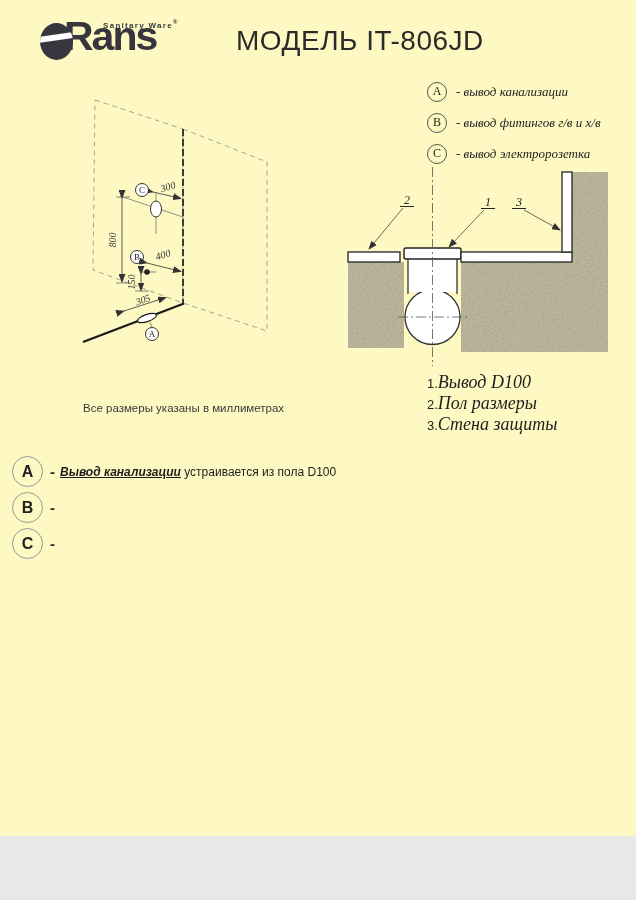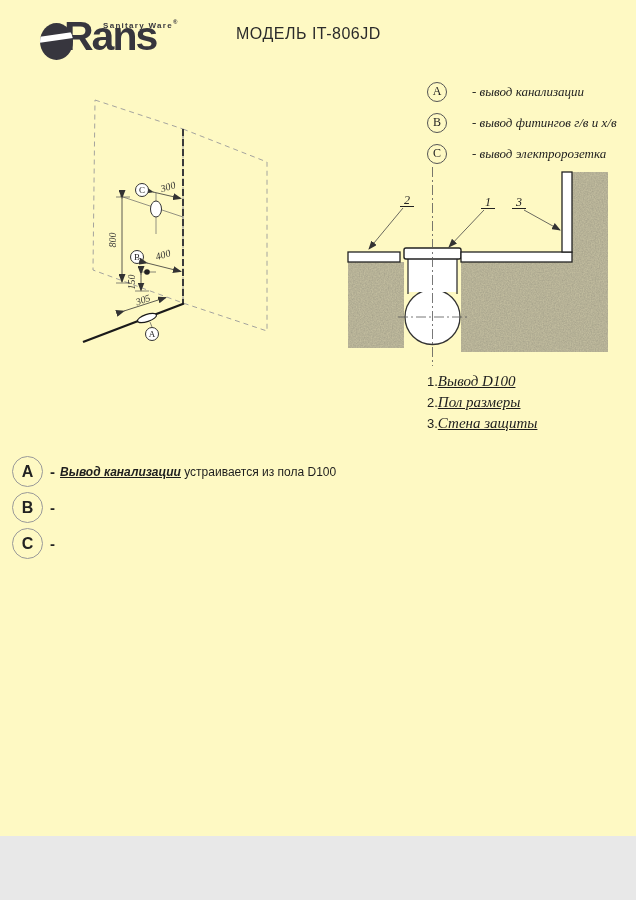"МОДЕЛЬ IT-806JD" .title { font-size: 16px -> 28px }
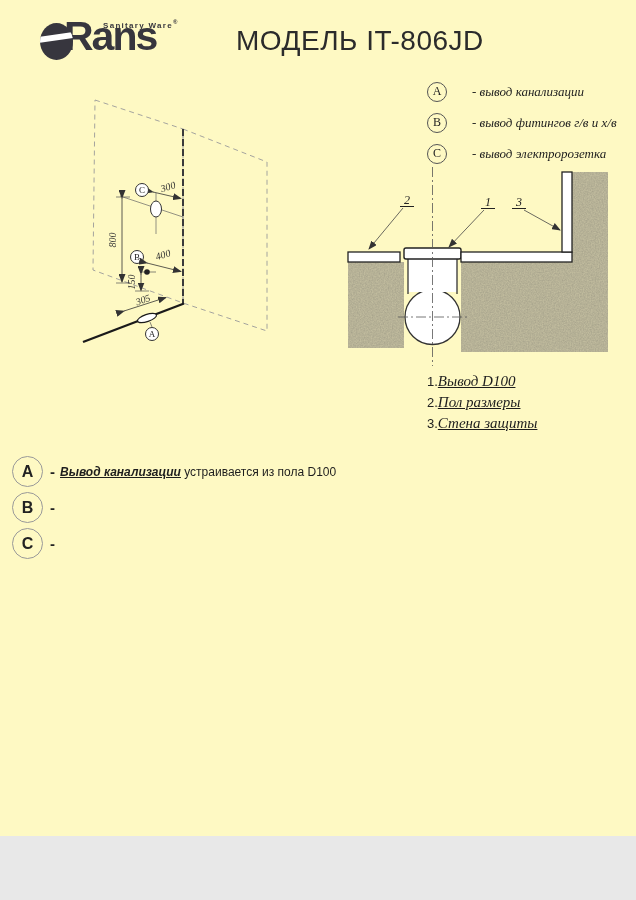"- вывод канализации" .legend-text { margin-left: 25px -> 9px }
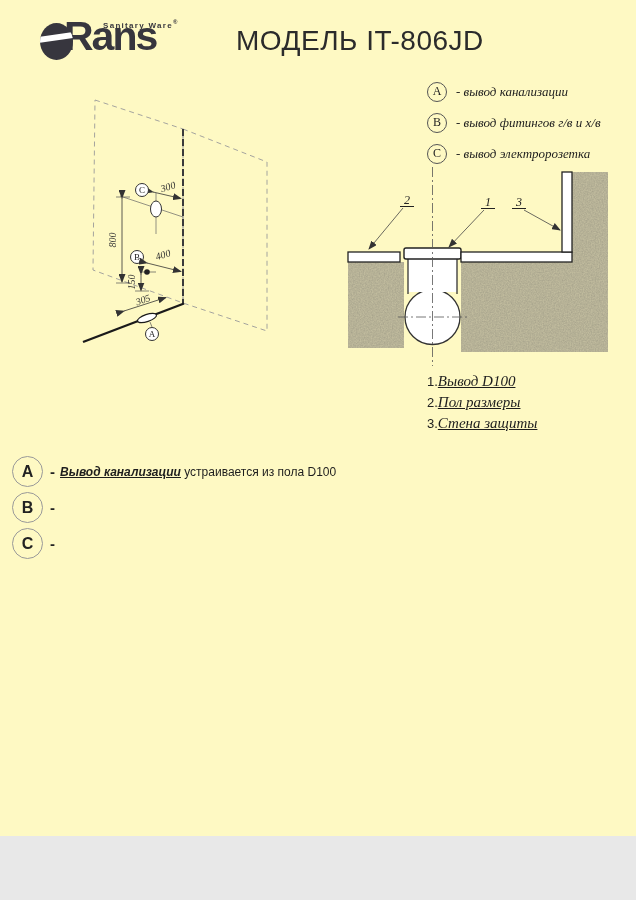"Вывод D100" .part-label { font-size: 15px -> 18px; text-decoration: underline -> none }
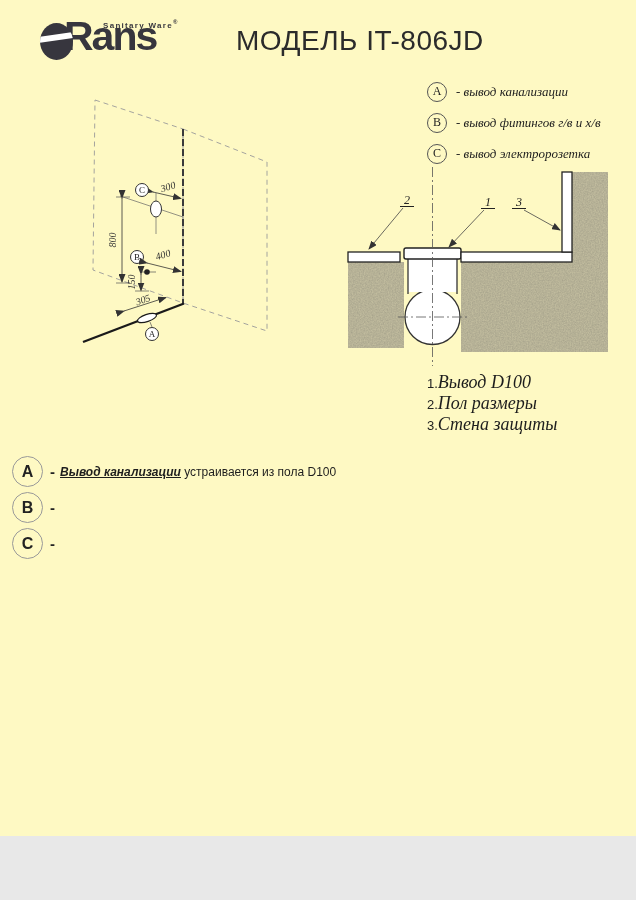"Все размеры указаны в миллиметрах" div.mm-note { html: none -> <div>Все размеры указаны в миллиметрах</div> }
